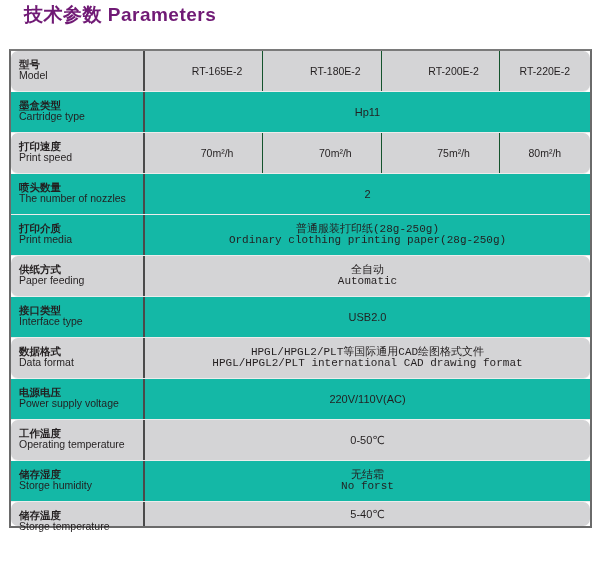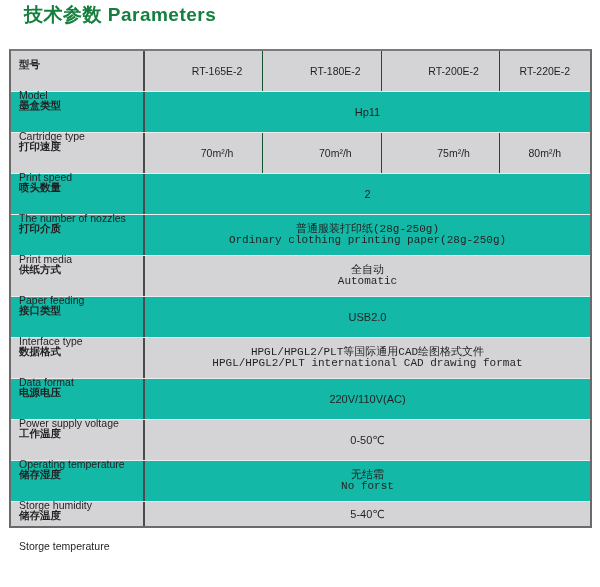"技术参数 Parameters" .title { color: #15803d -> #701a75 }
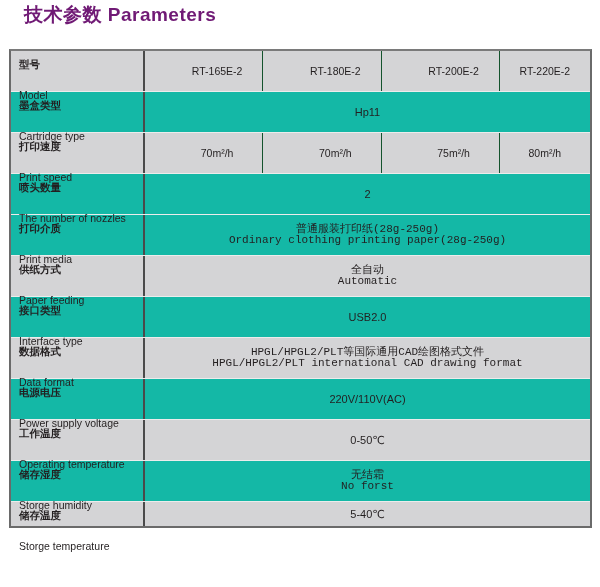"型号" .row.gray { border-radius: none -> 7px }
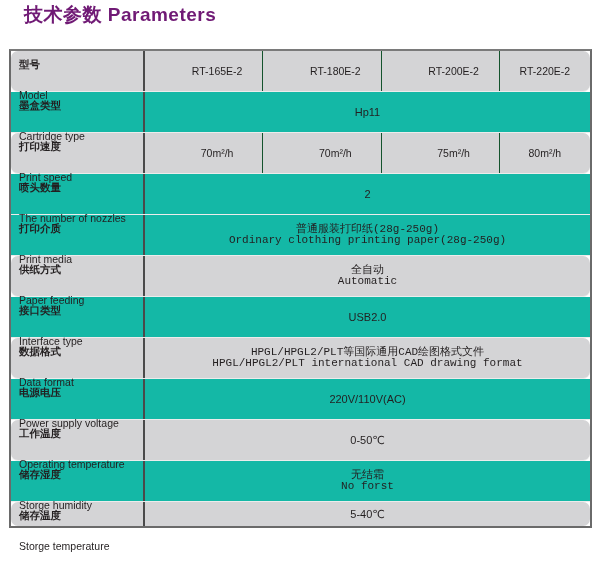"Model" .label .en { margin-top: 20px -> none }
